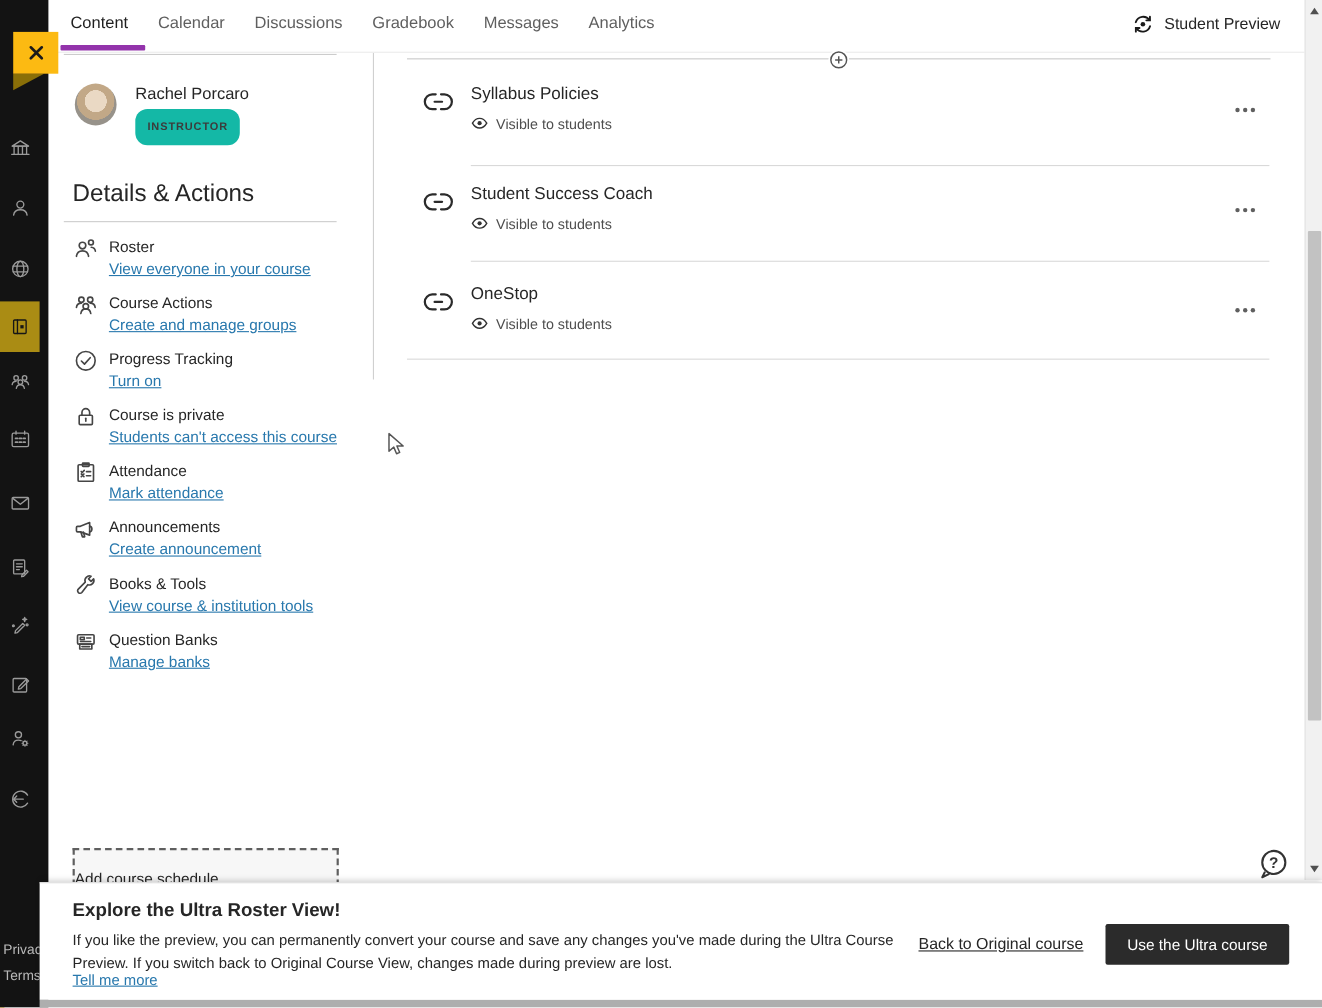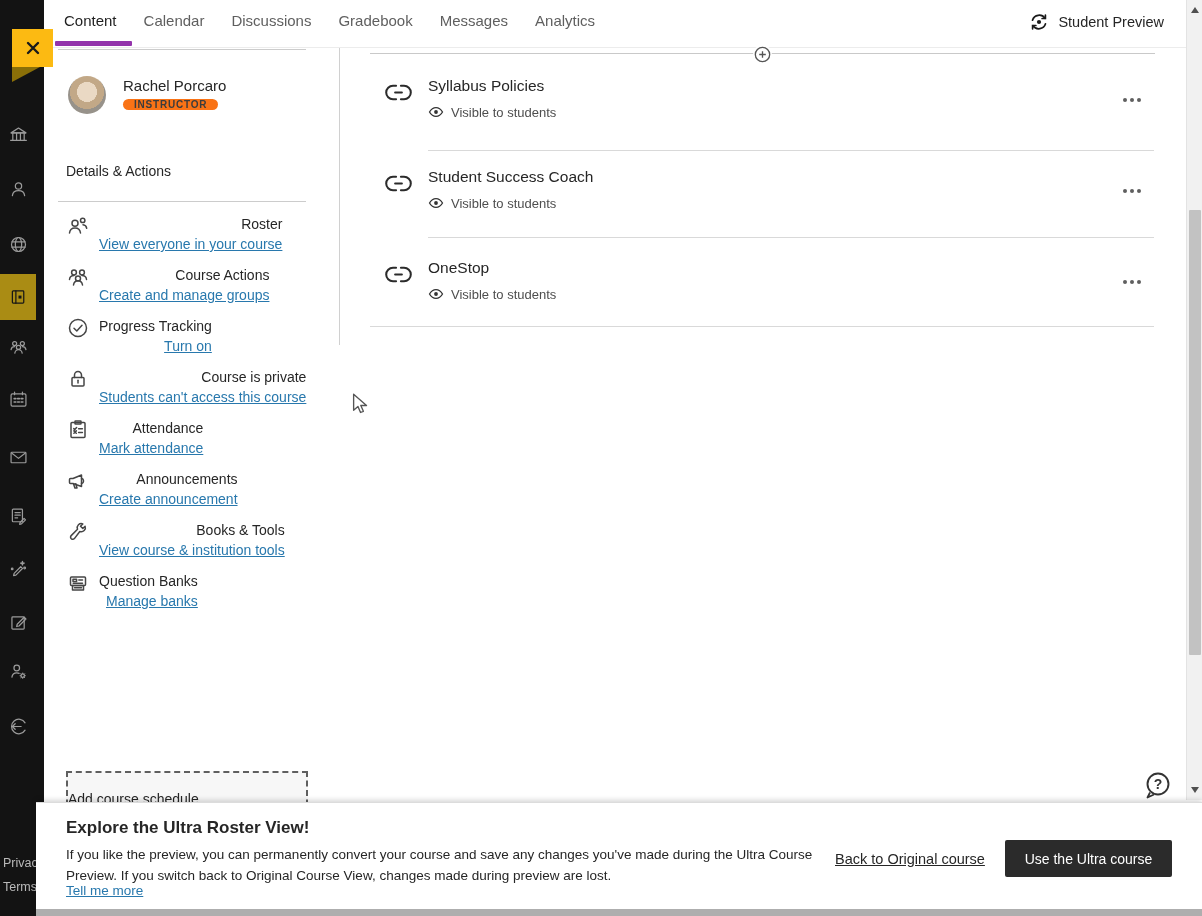"INSTRUCTOR" .instr-pill { background: #f97316 -> #14b8a6; padding: 0 11px -> 11px 11px }
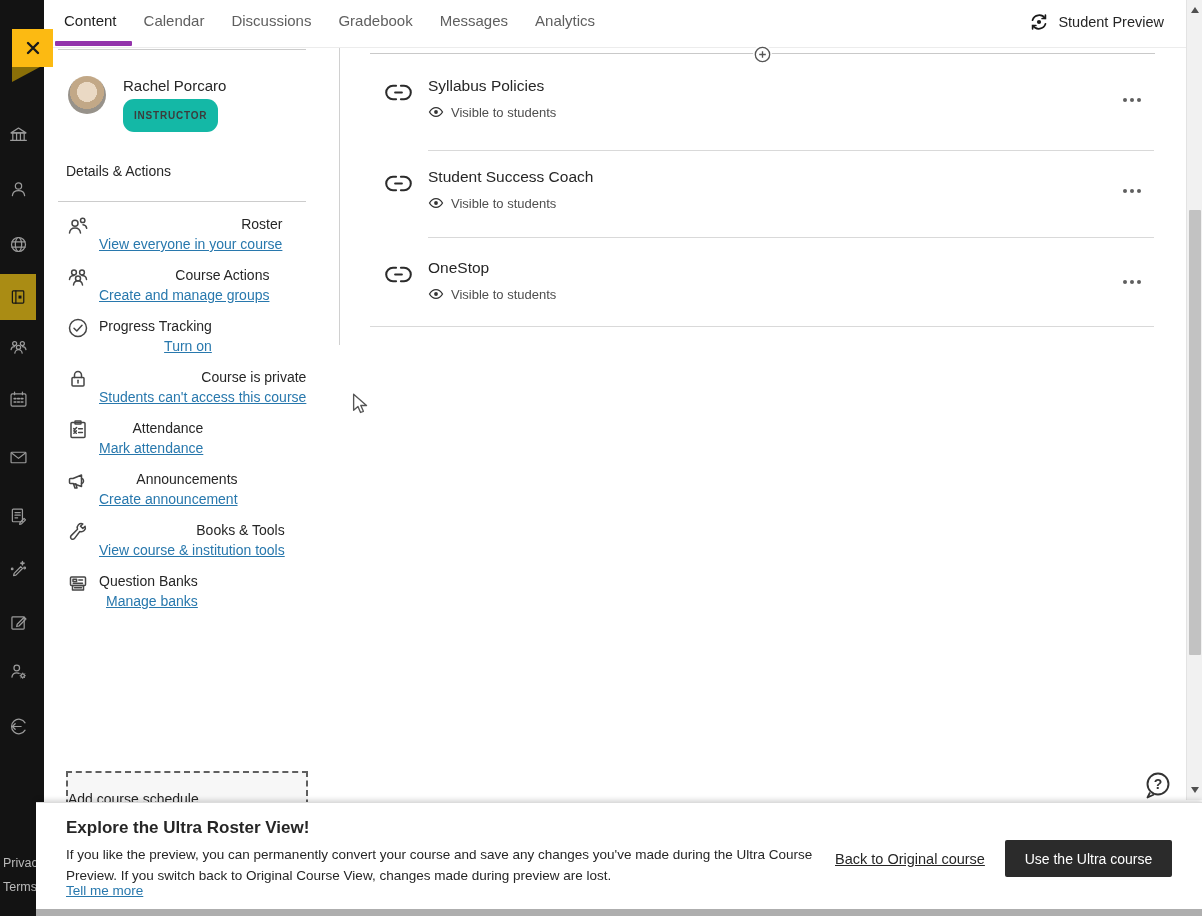"Details & Actions" .da-title { font-size: 14px -> 22px }
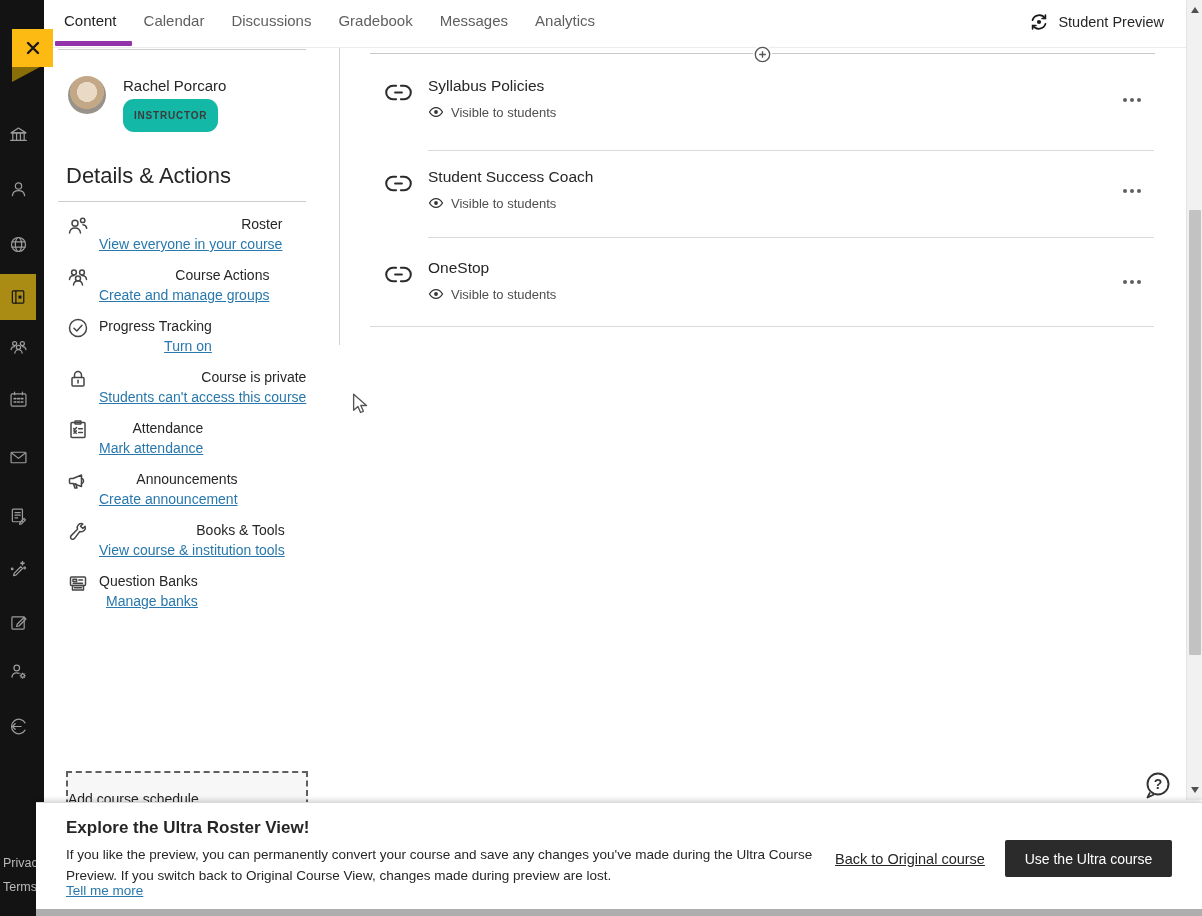"Roster" .da-list { text-align: right -> none }
